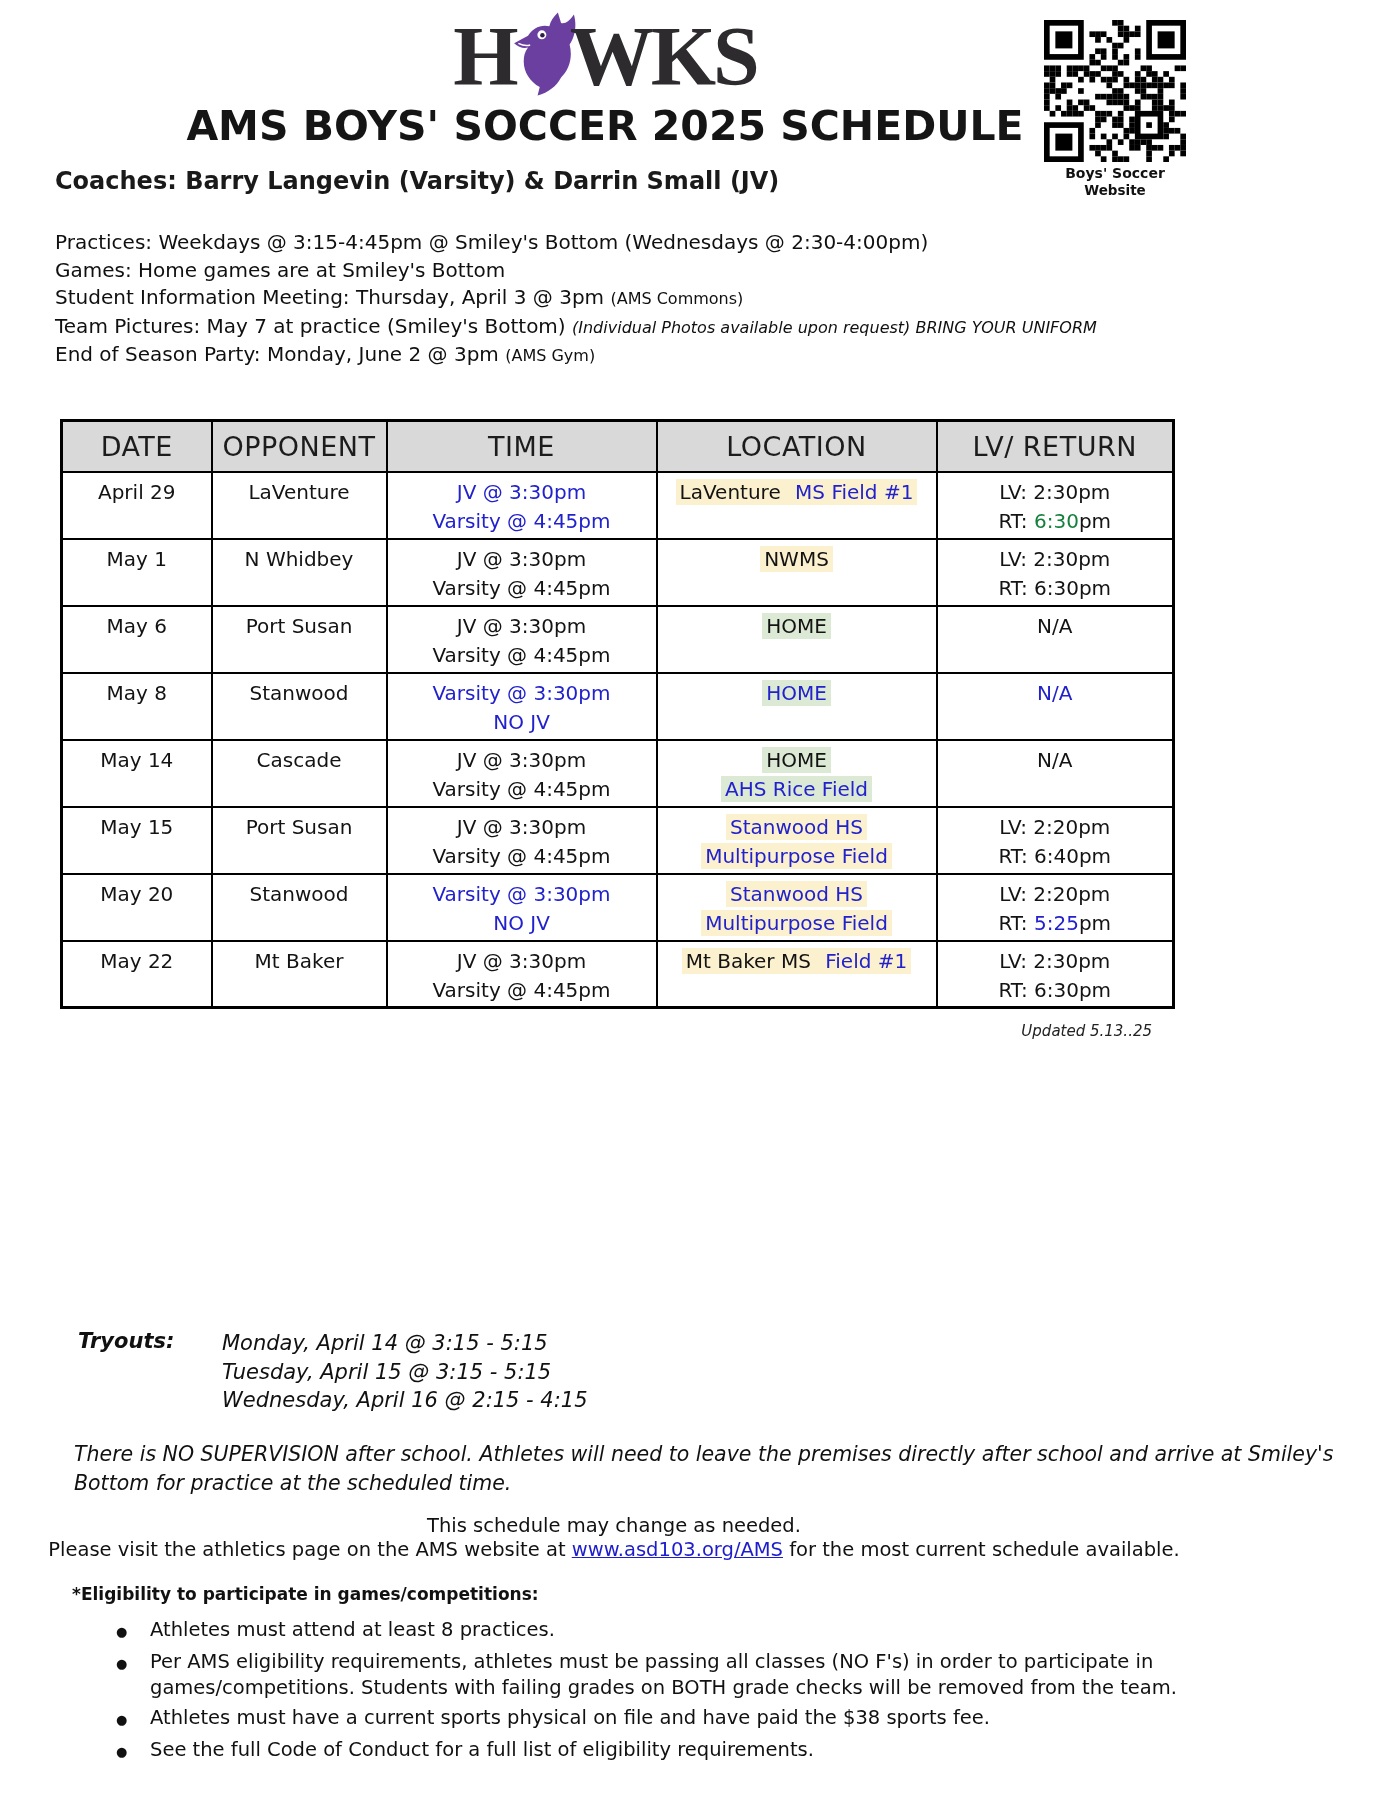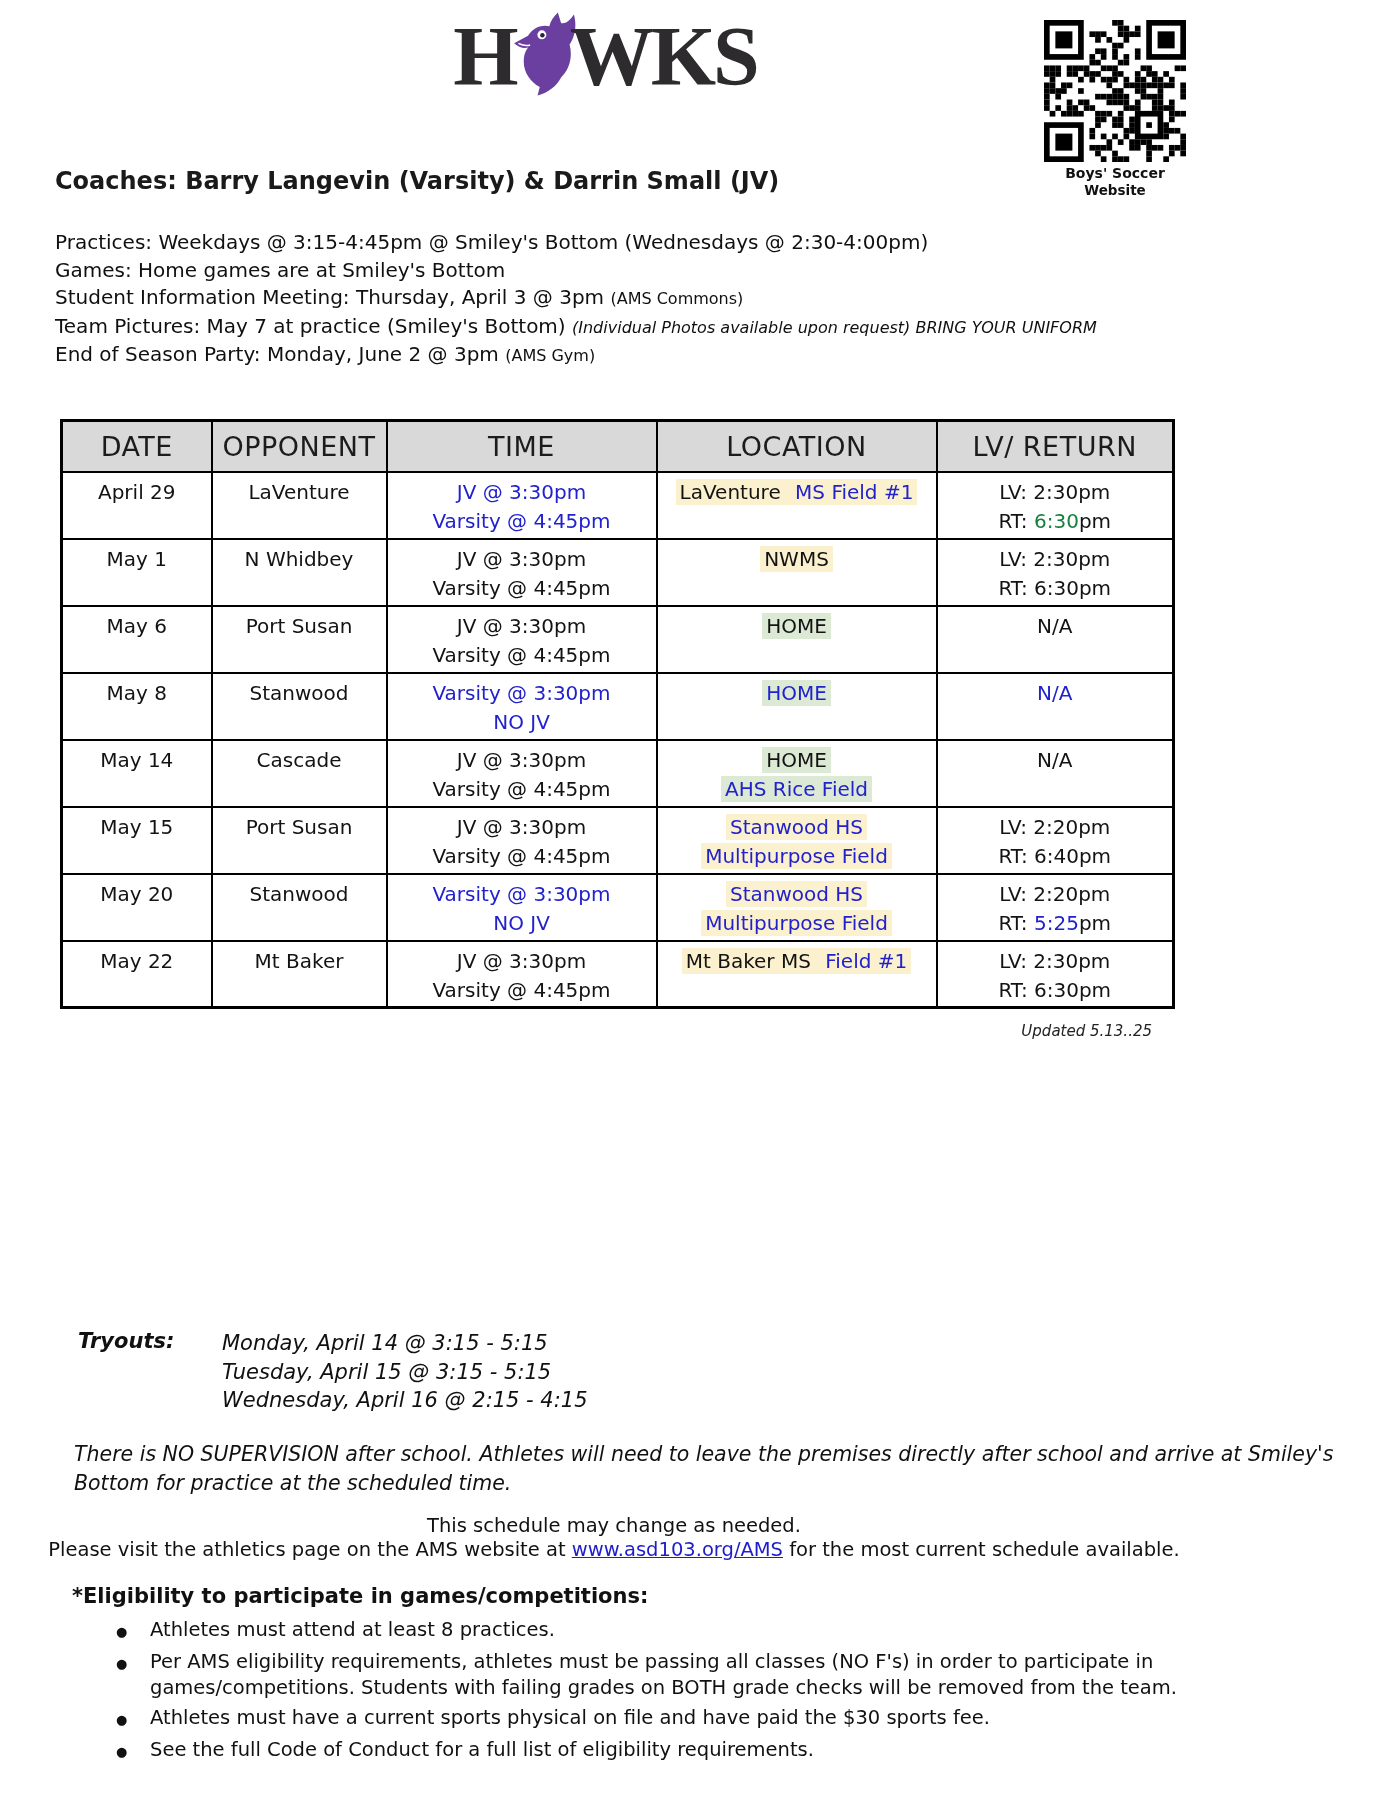"AMS BOYS' SOCCER 2025 SCHEDULE" div.page-title { html: none -> <div>AMS BOYS' SOCCER 2025 SCHEDULE</div> }
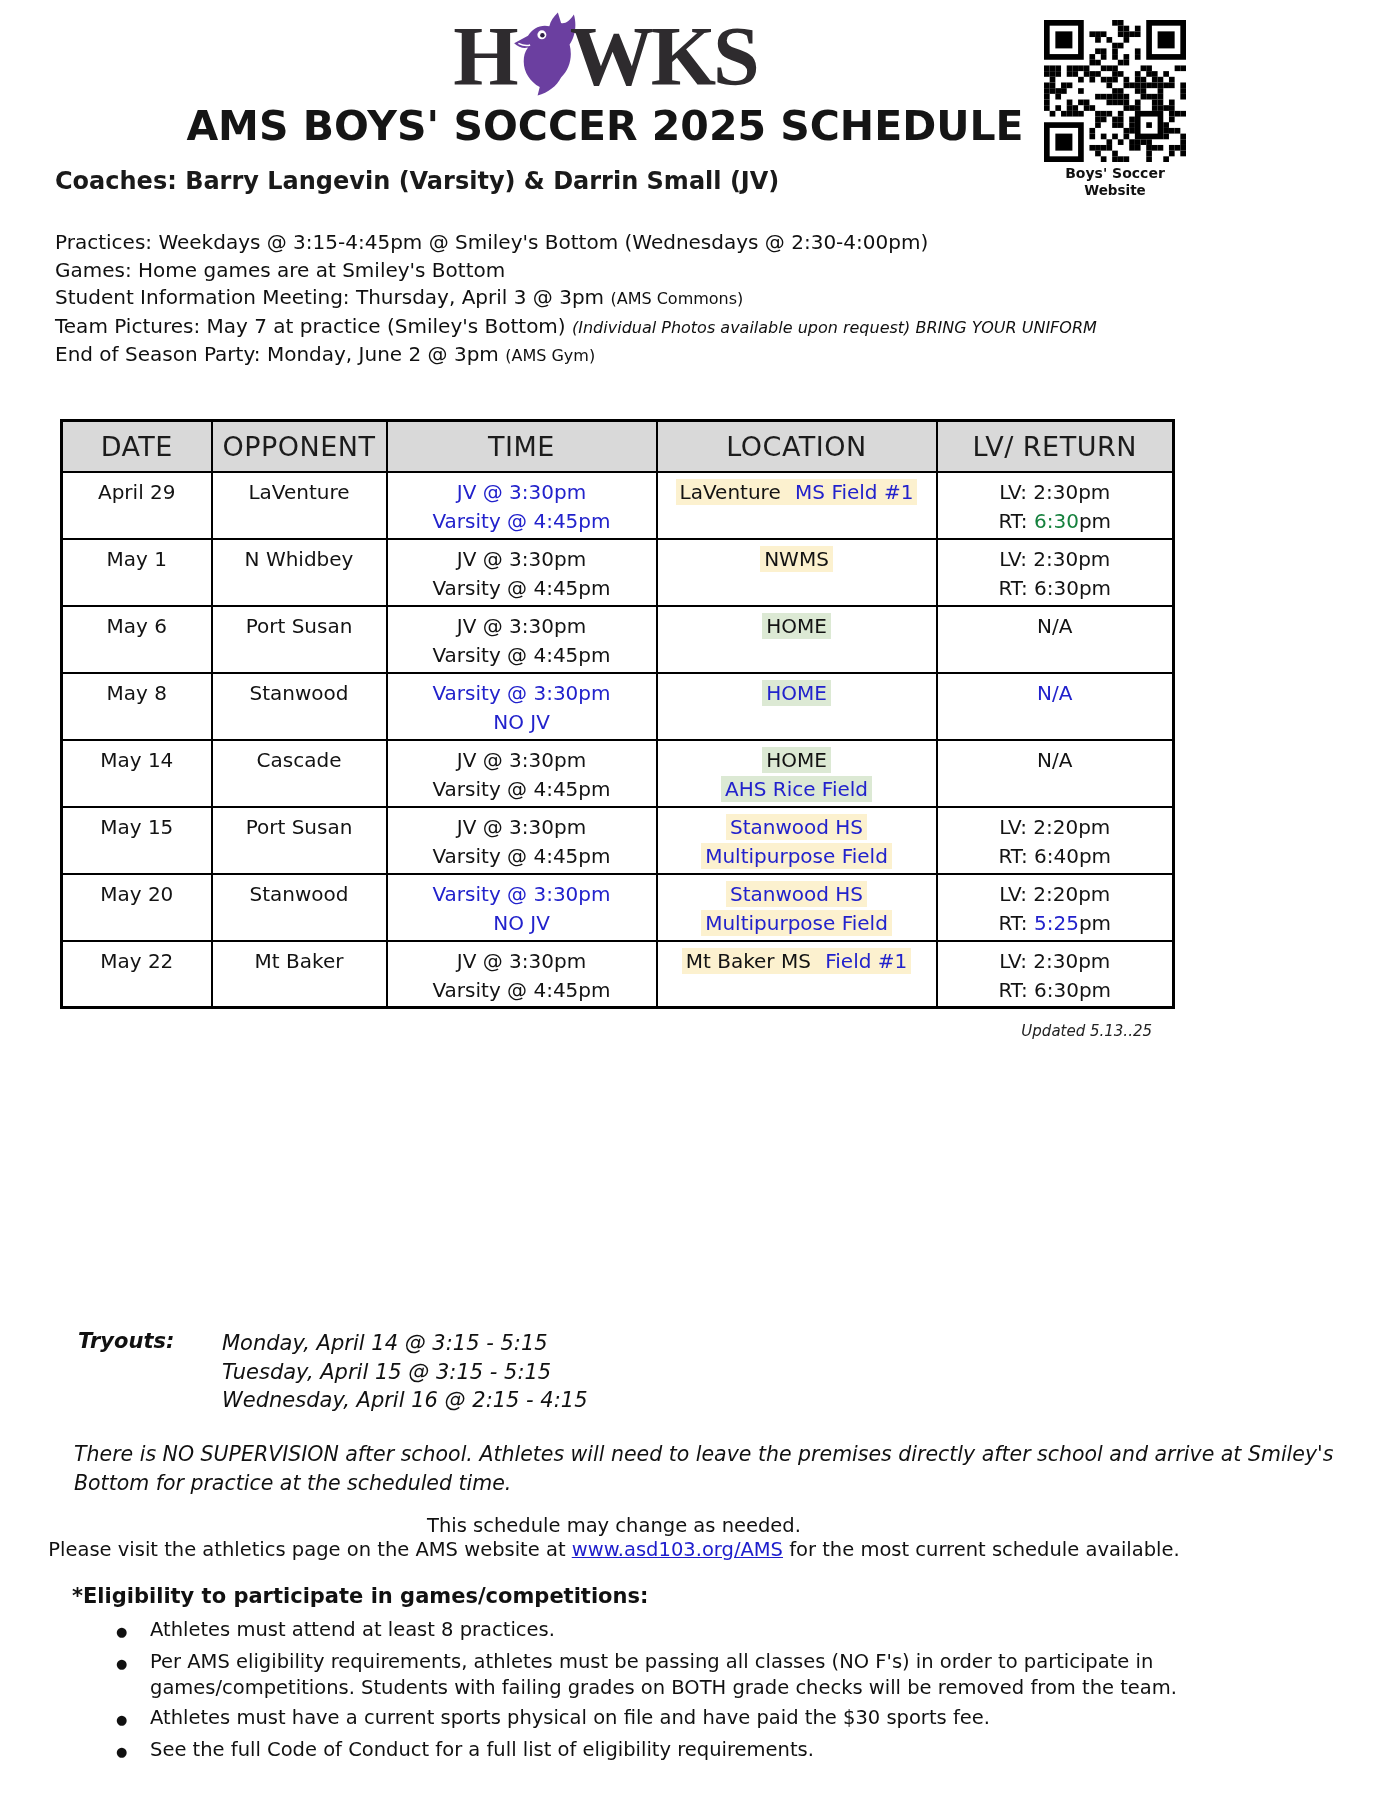"*Eligibility to participate in" .elig-heading { font-size: 21px -> 17px }
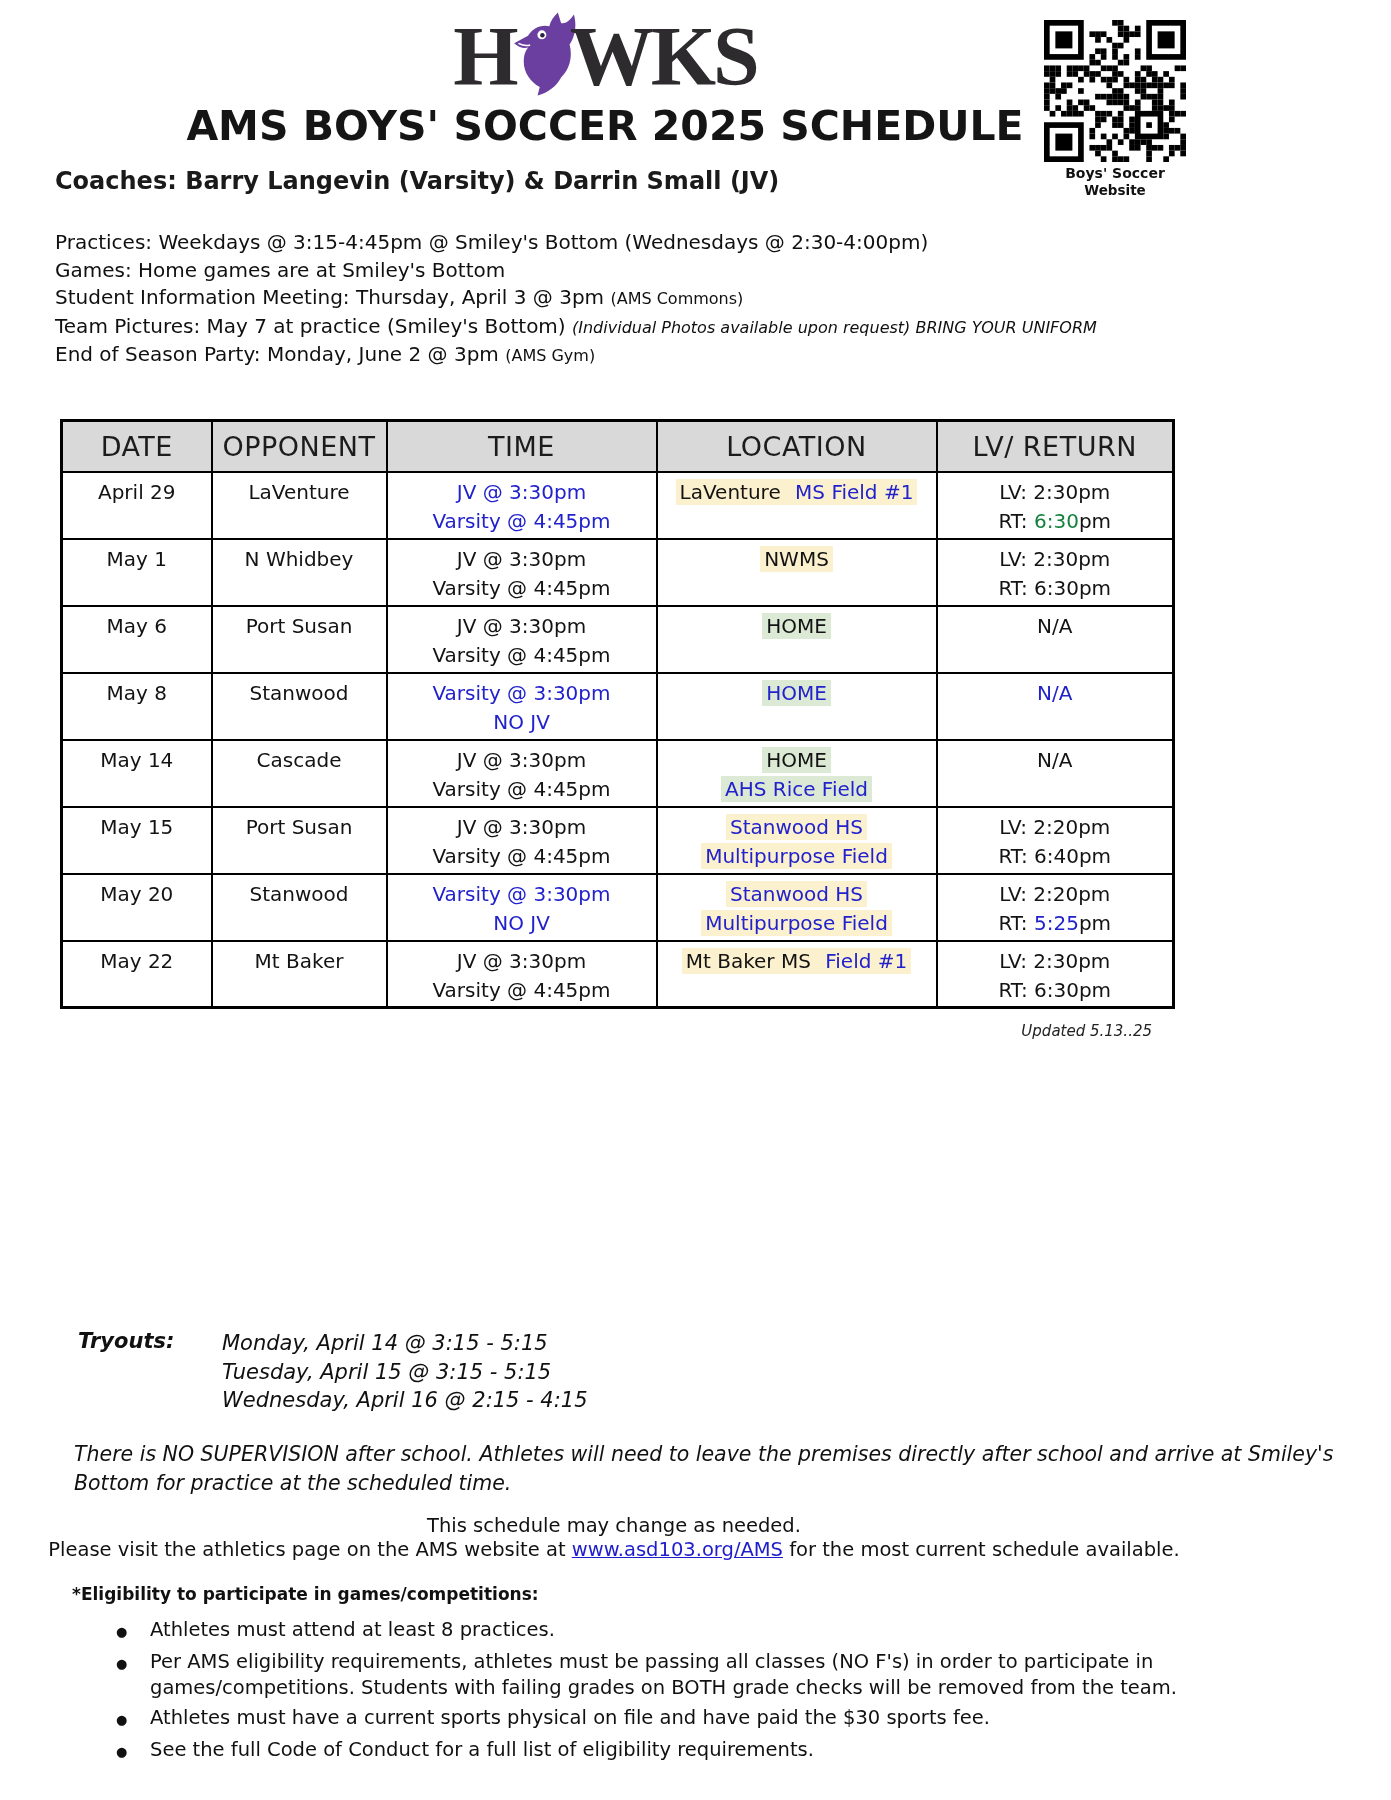"Athletes must have a current" span.txt { text: $30 -> $38 }
